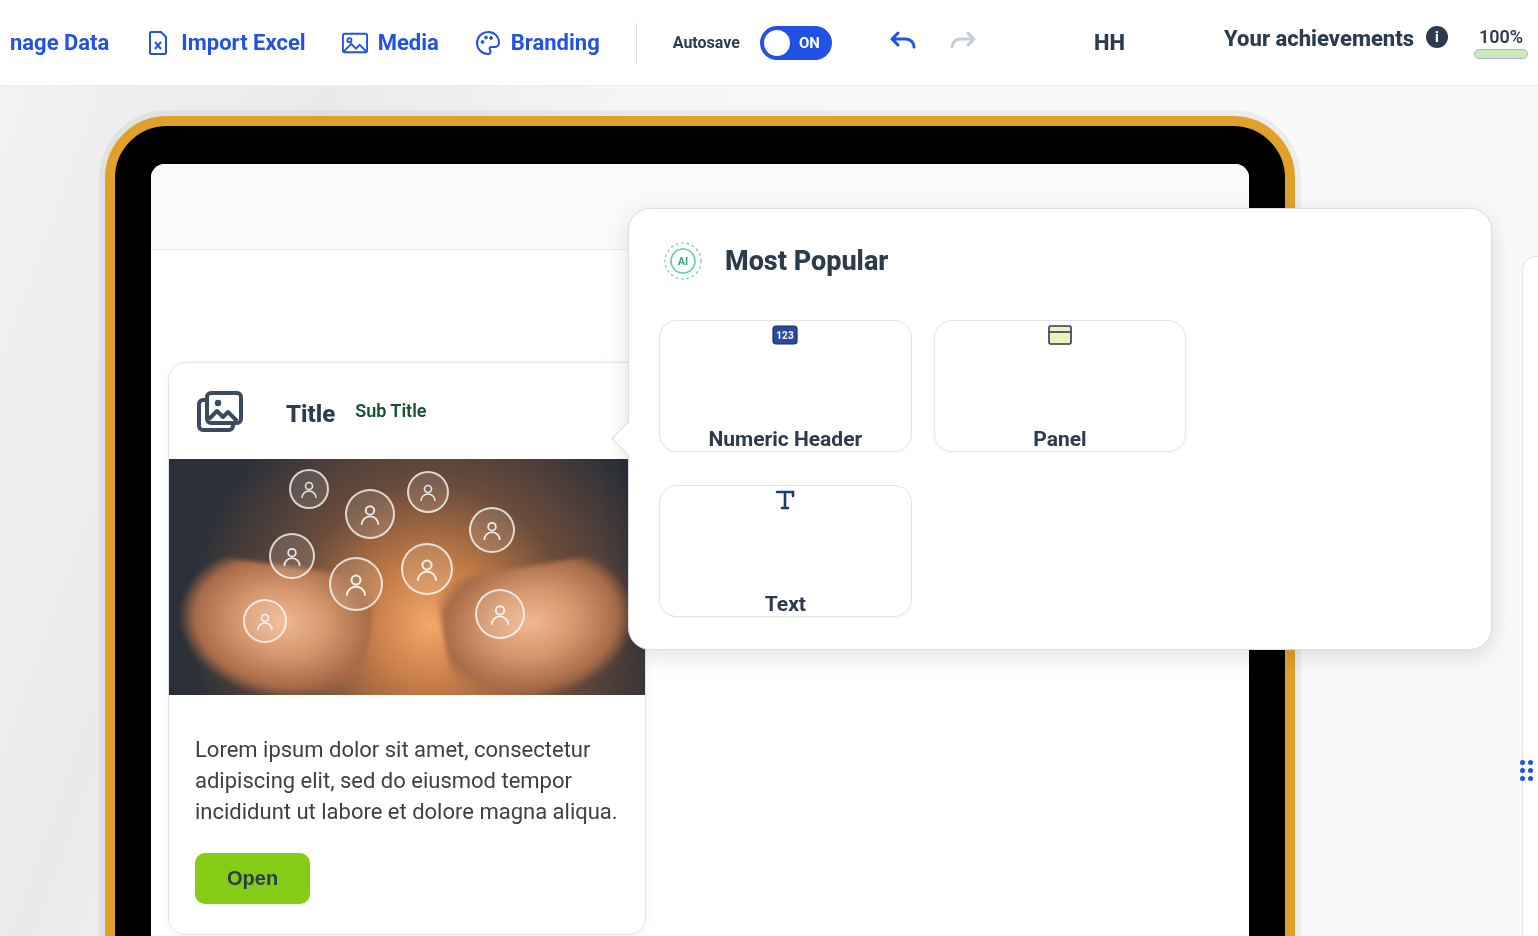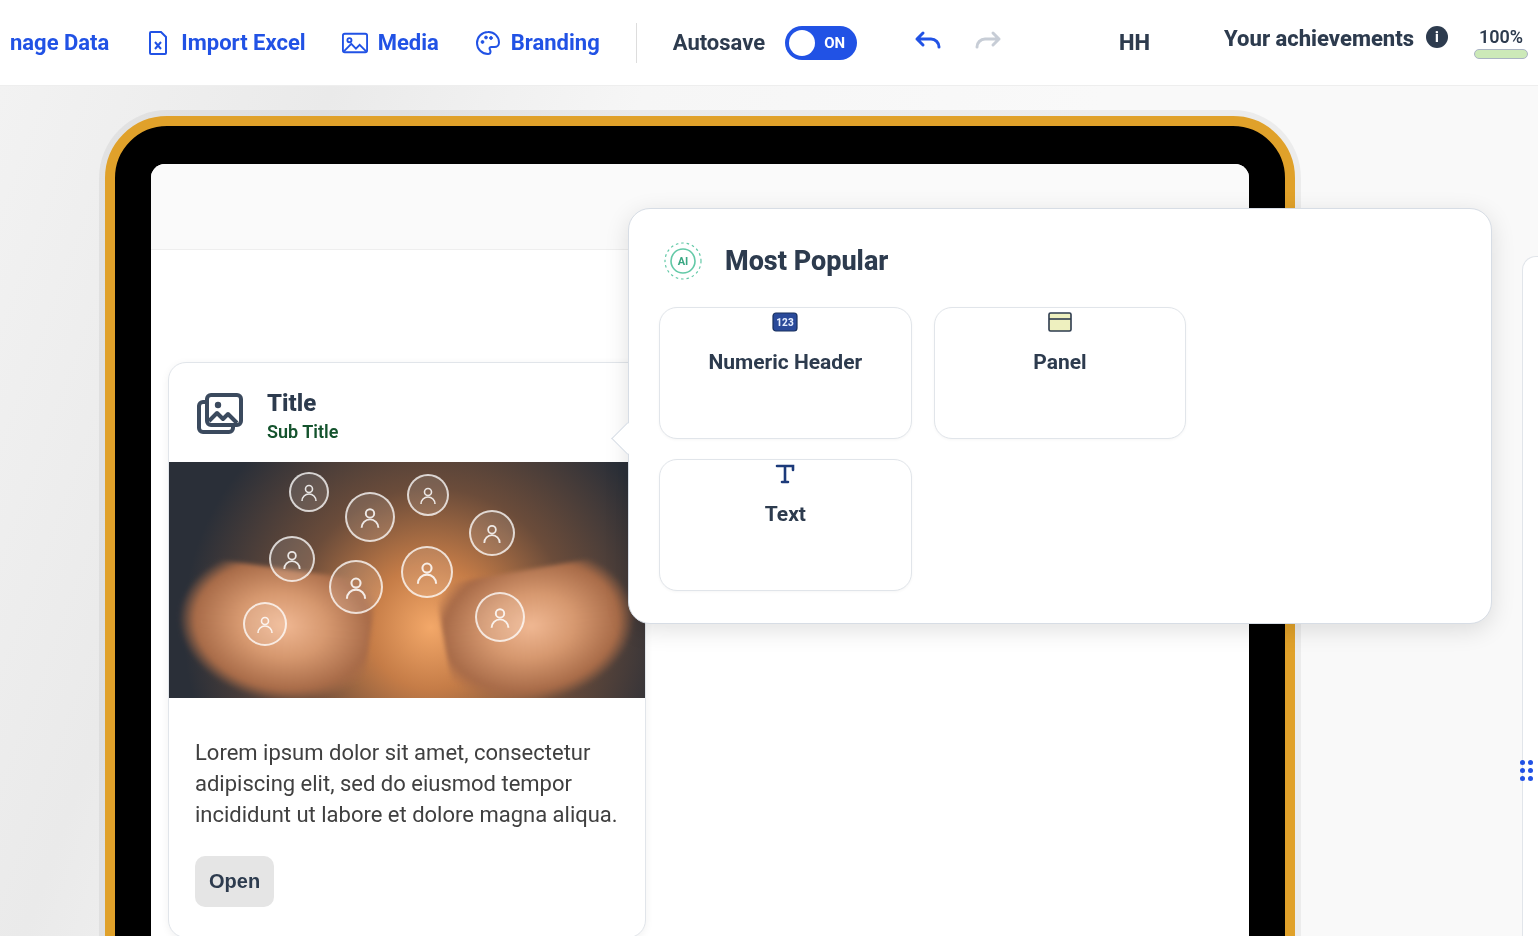"Autosave" .autosave-label { font-size: 22px -> 16px }
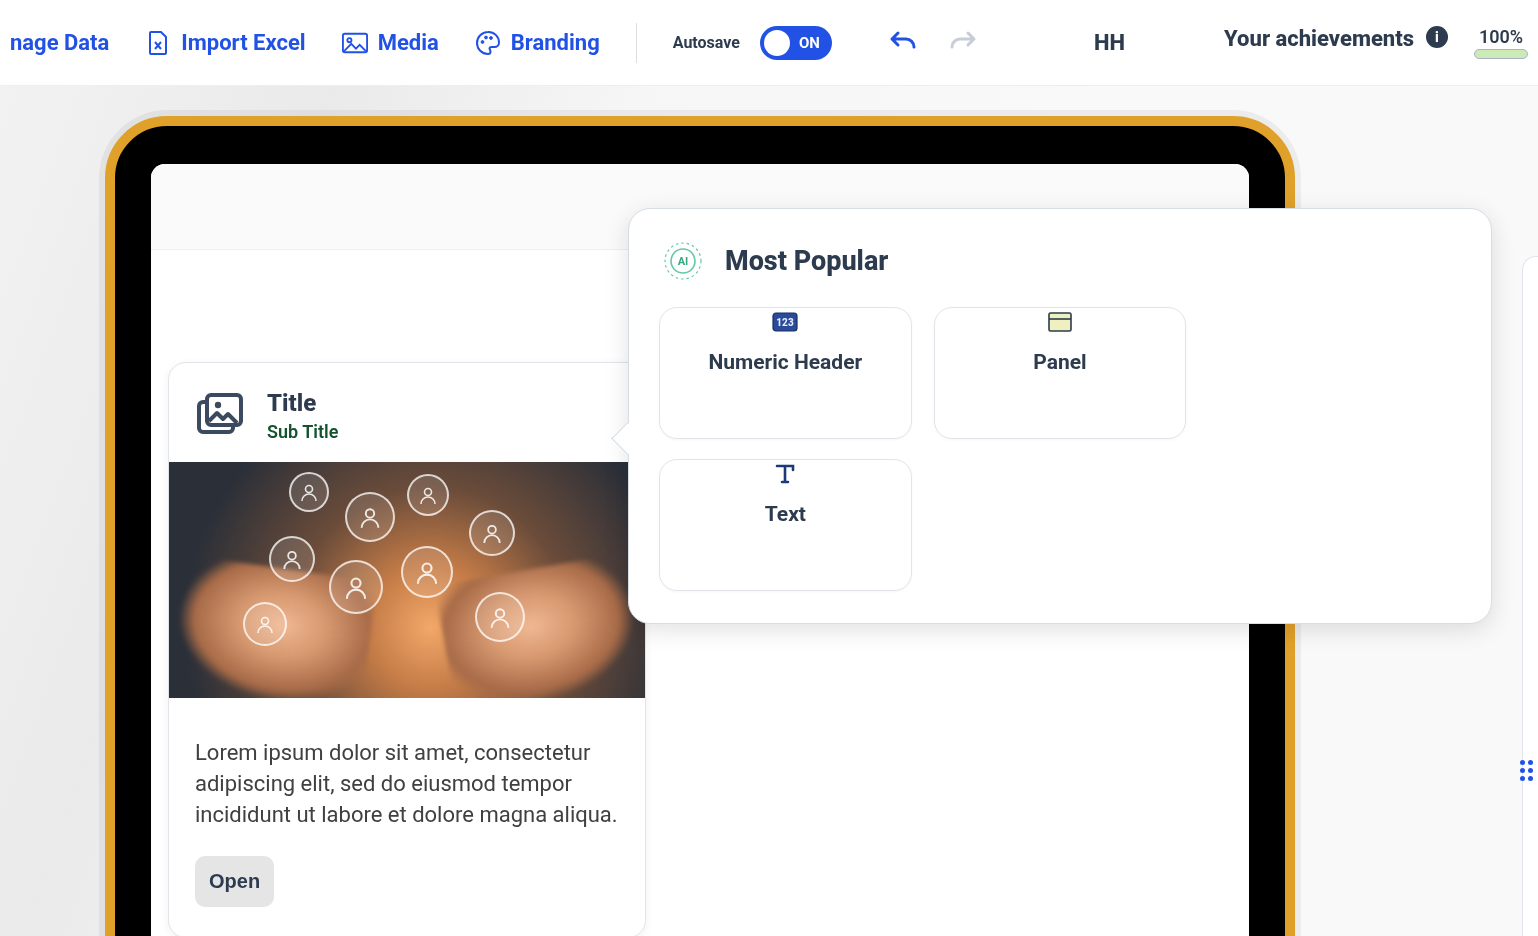"123" .pop-item { justify-content: flex-start -> space-between; margin-top: none -> 13px }
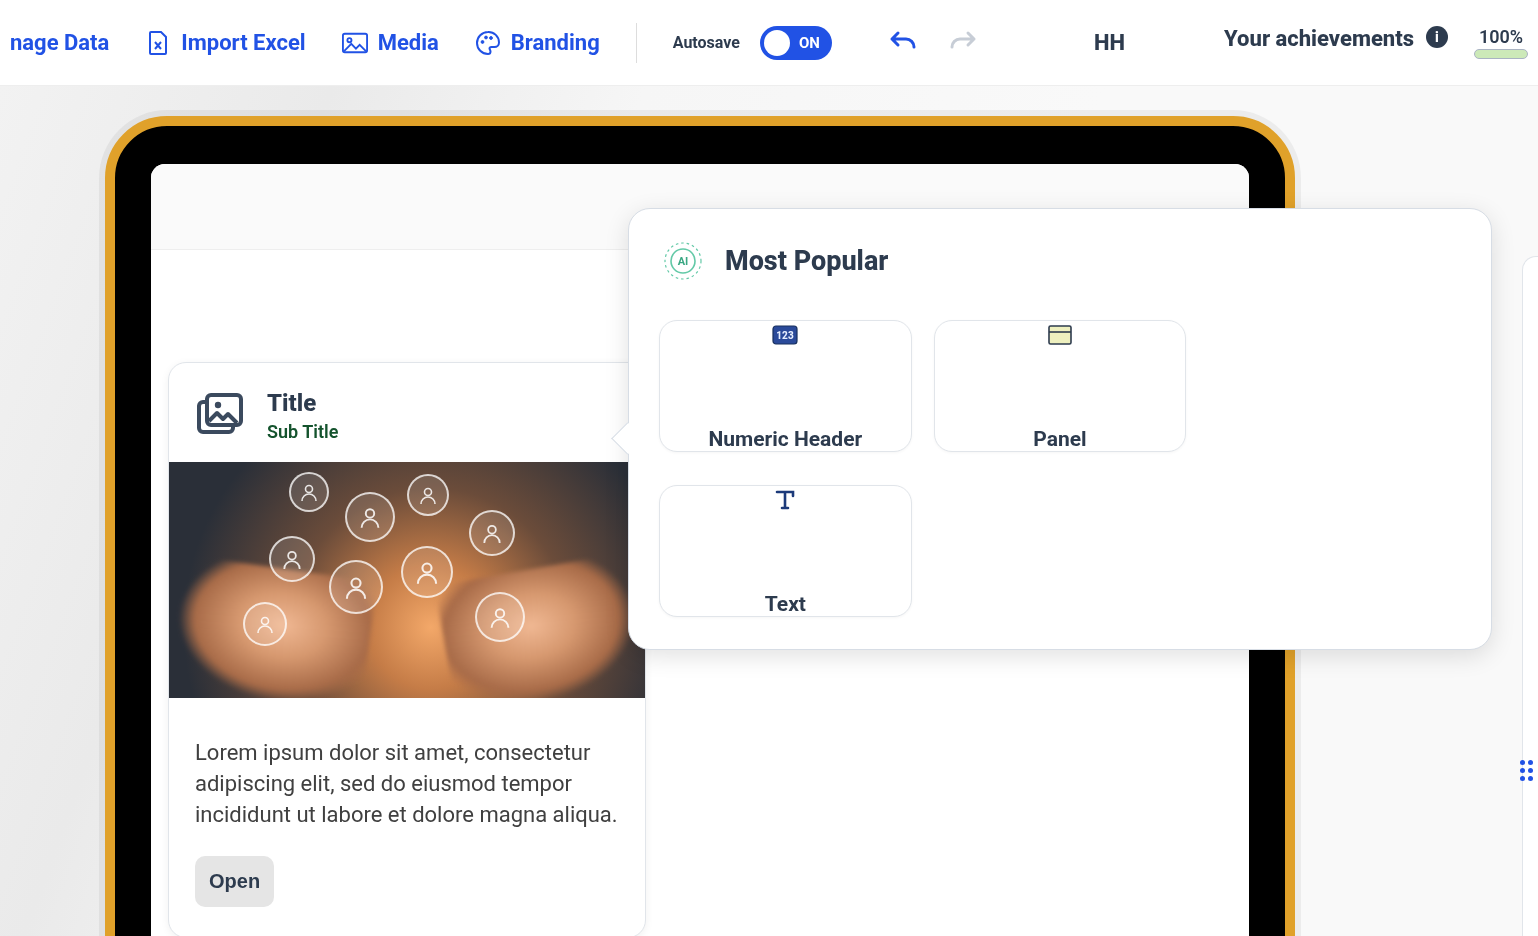"Title" .card-header .titles { flex-direction: column -> row; gap: 4px -> 20px; margin-left: none -> 19px }
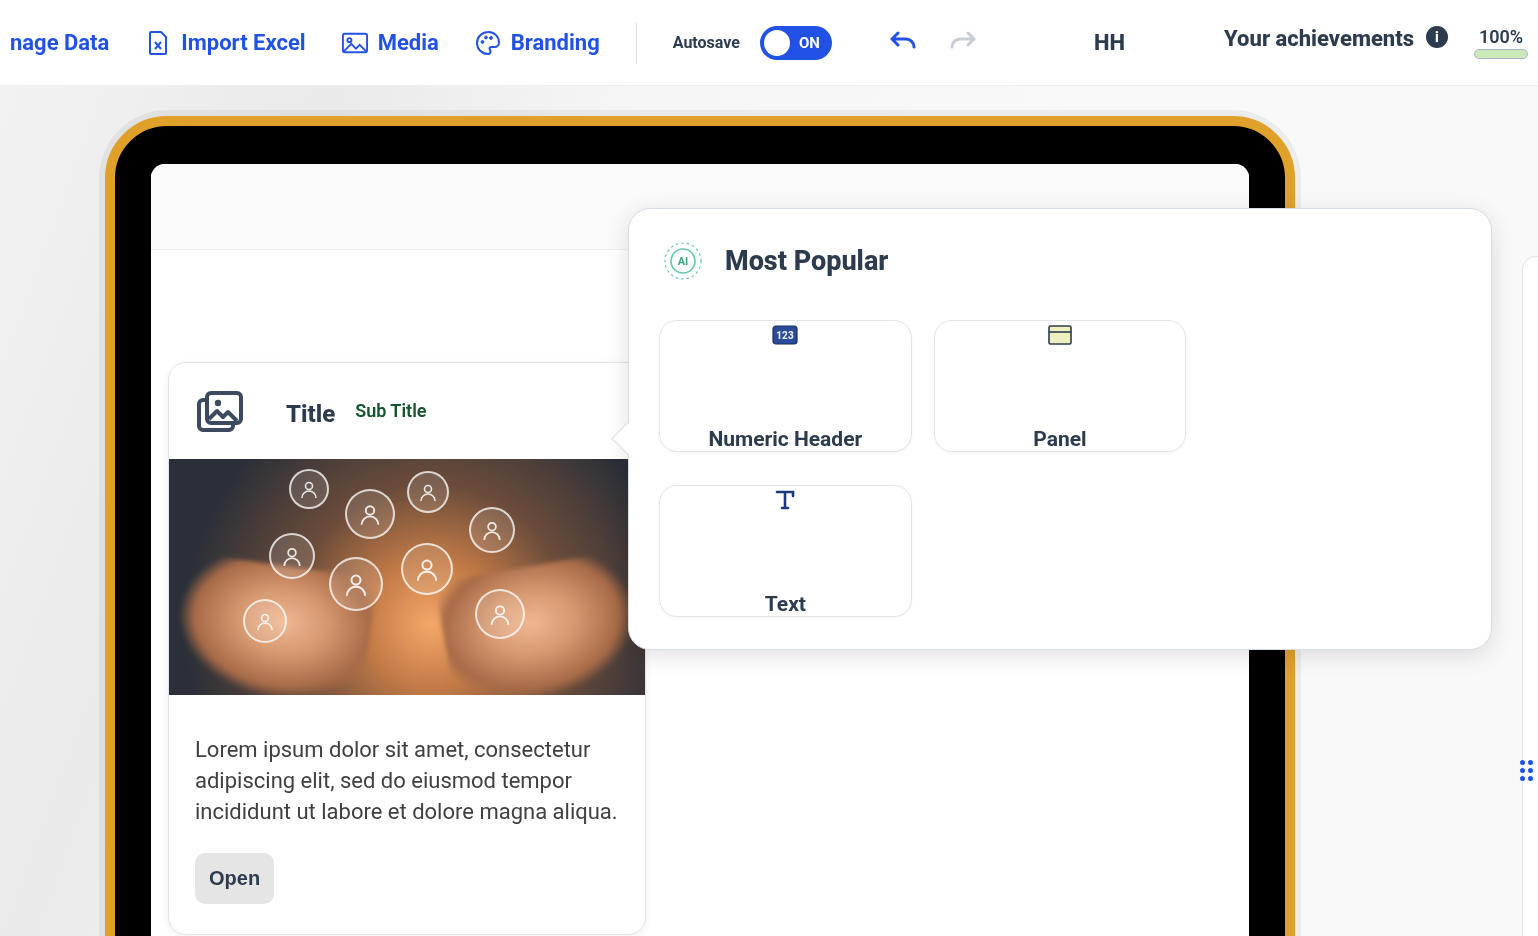"Open" .open-btn { background: #e5e5e5 -> #84cc16; padding: 14px 14px -> 14px 32px }
